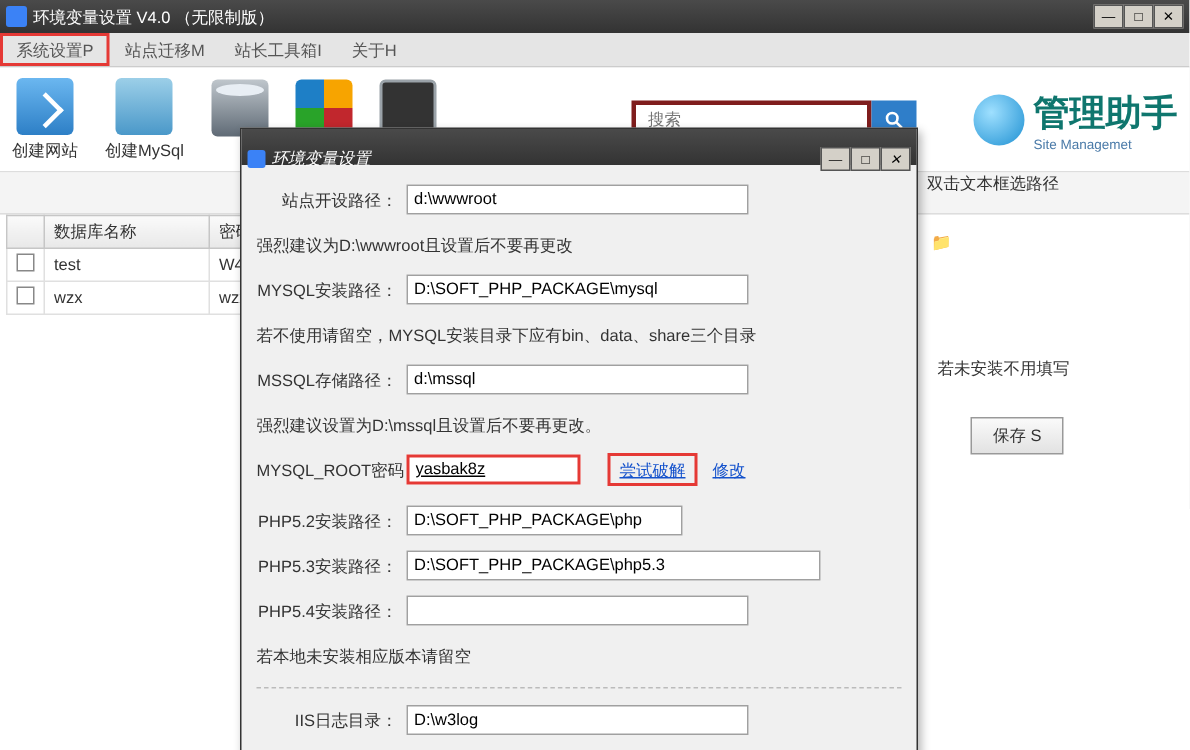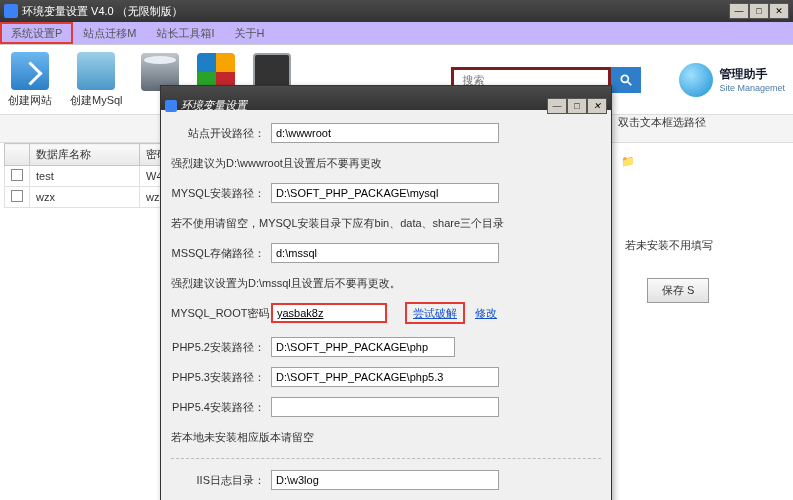"系统设置P" .menubar { background: #c4b5fd -> #e5e5e5 }
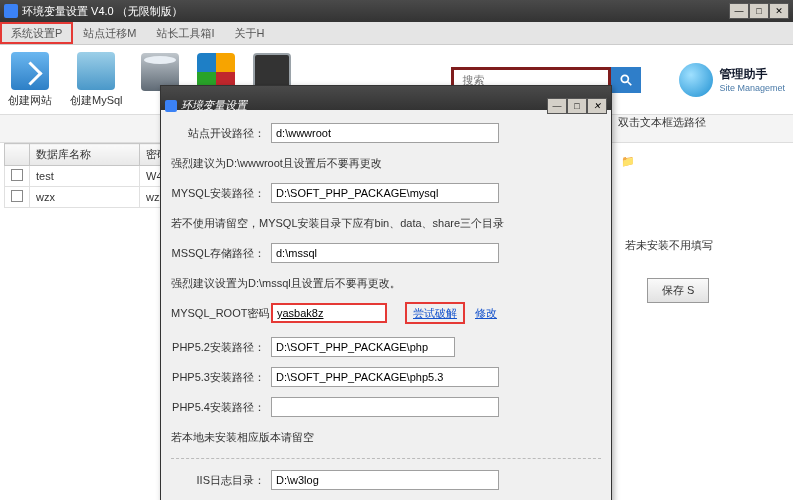"管理助手" .brand .cn { color: #0f172a -> #0f766e; font-size: 12px -> 24px }
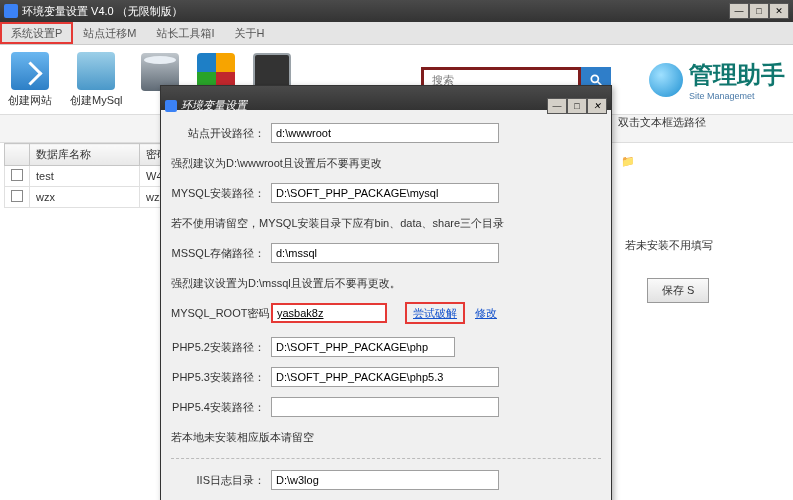"D:\SOFT_PHP_PACKAGE\php5.3" input { width: 228px -> 276px }
